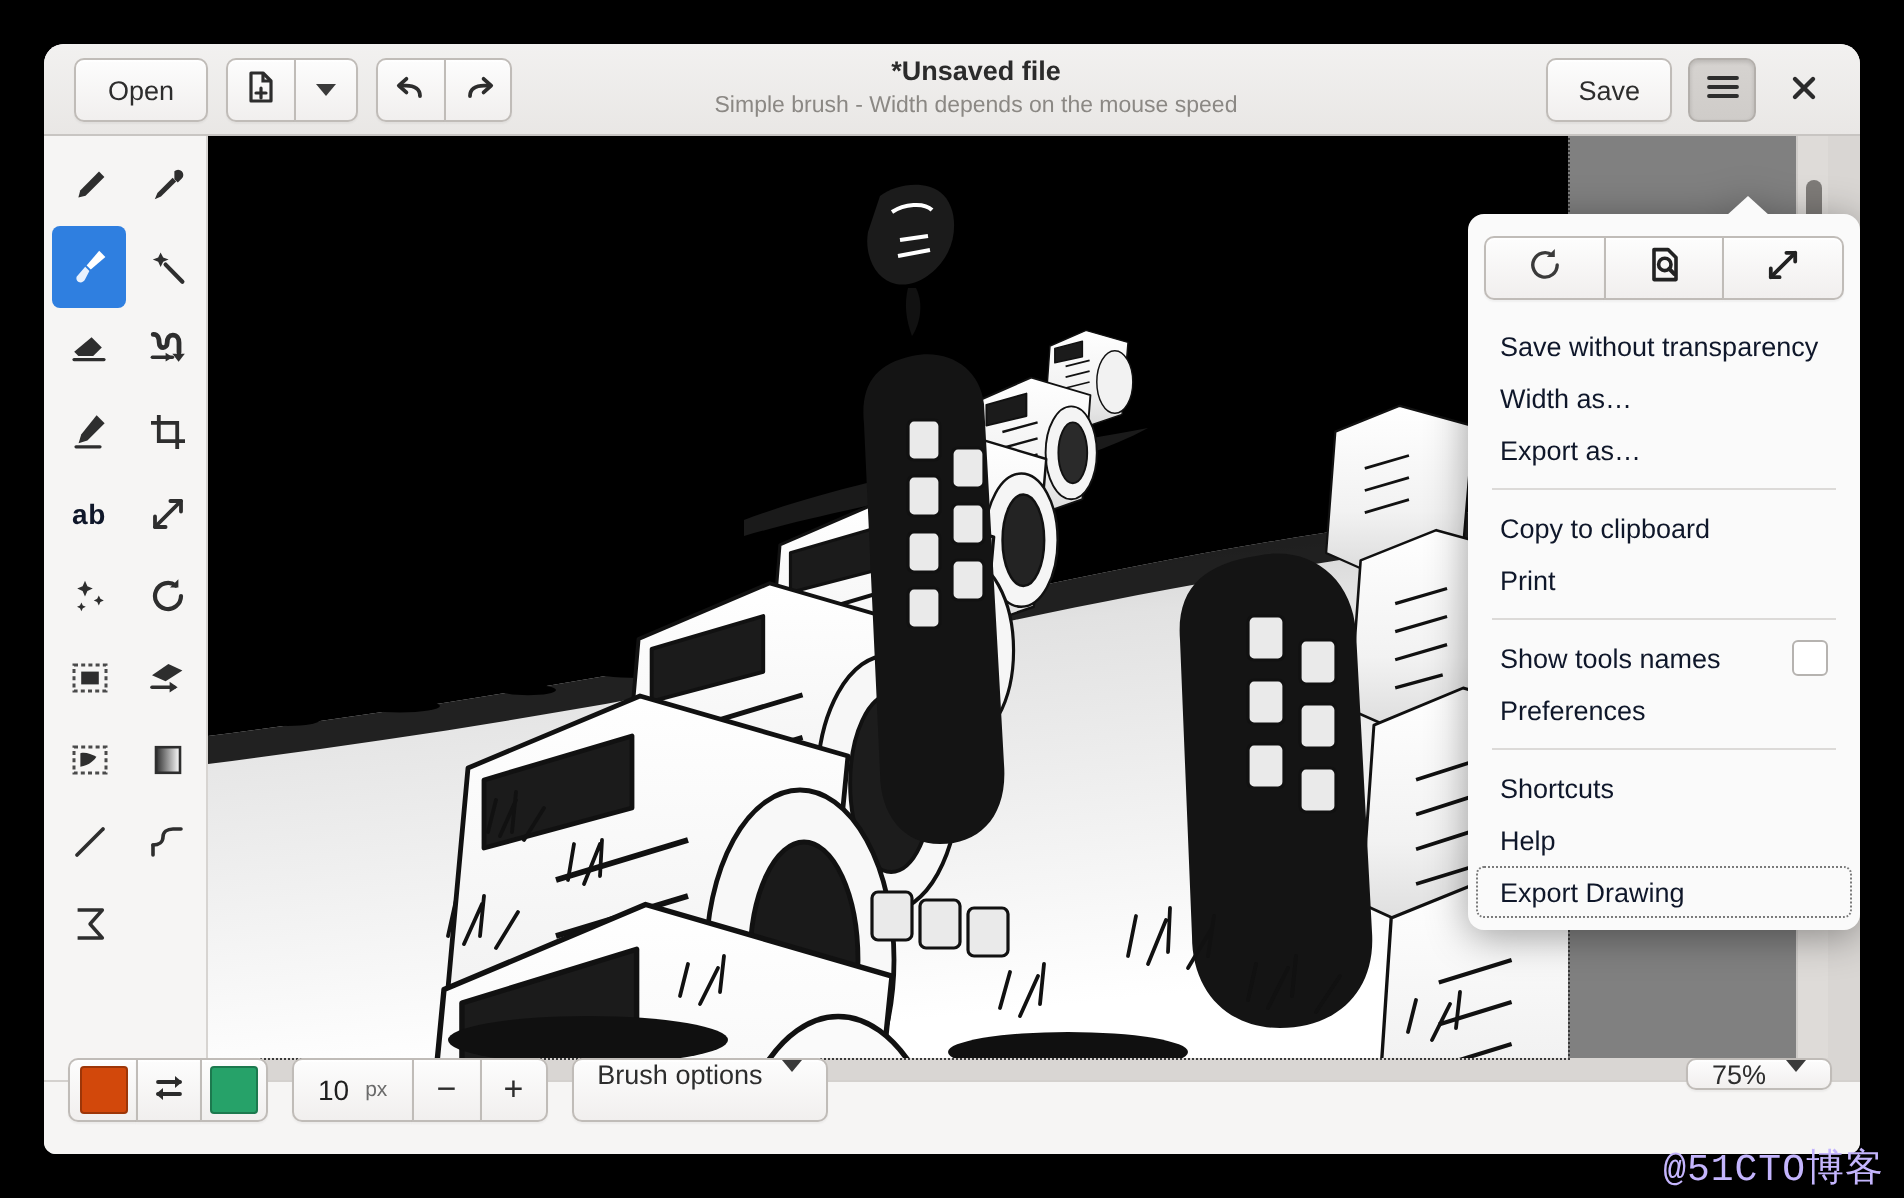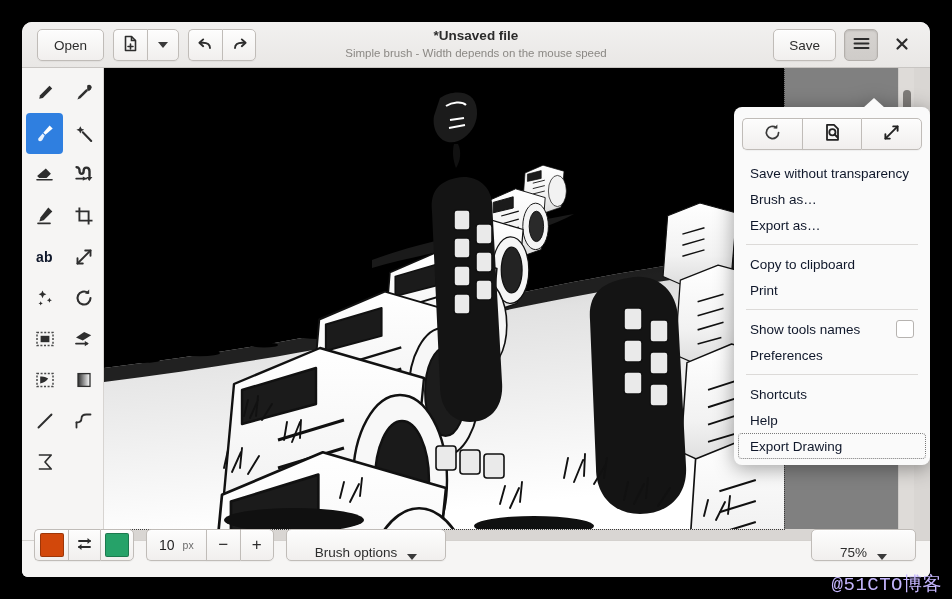"*Unsaved file" .hb-title { left: 0 -> 12px }
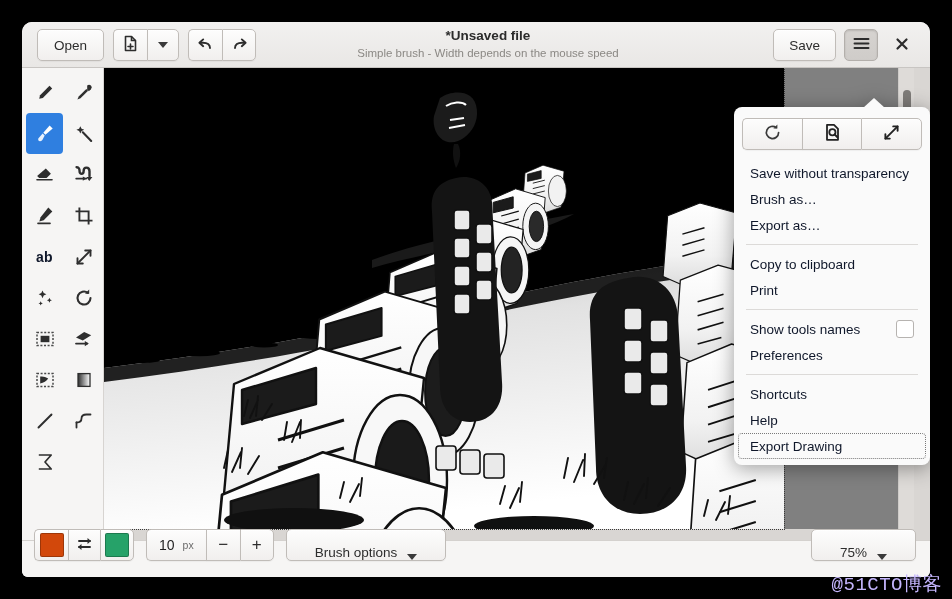"Brush as…" span { text: Brush -> Width }
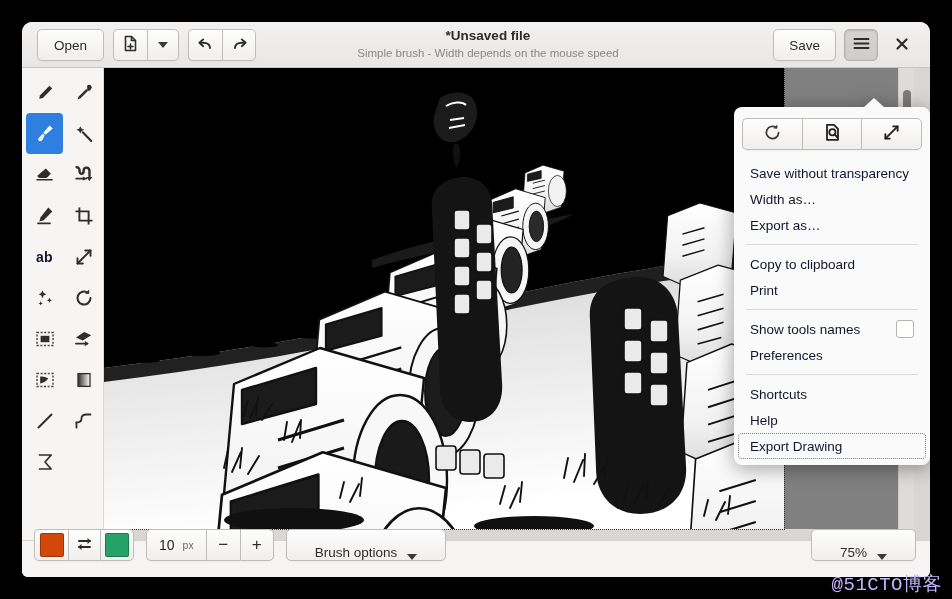"Brush options" .dd { align-items: flex-end -> flex-start; padding: 0 28px -> 0 12px }
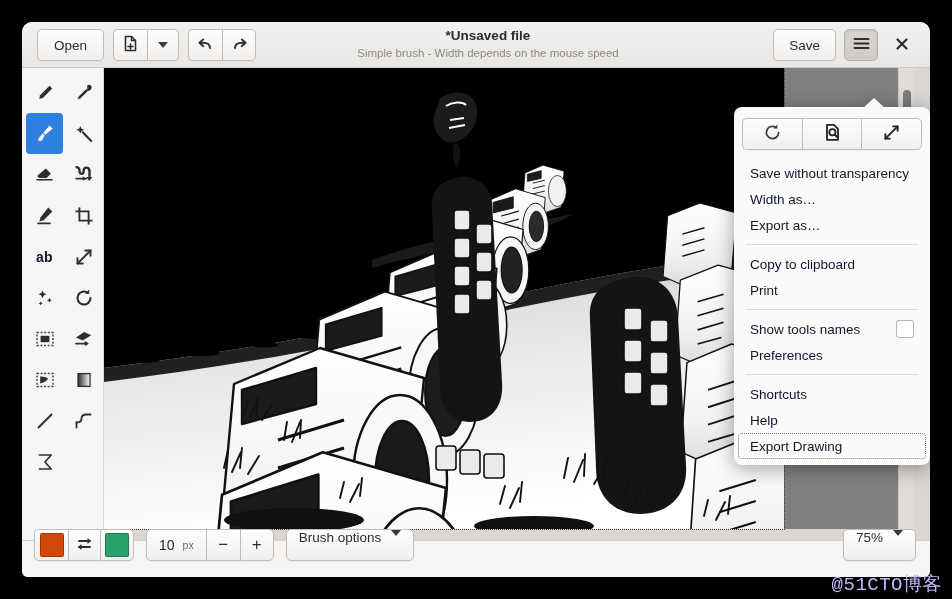"75%" div.btn { height: 32px -> 16px }
